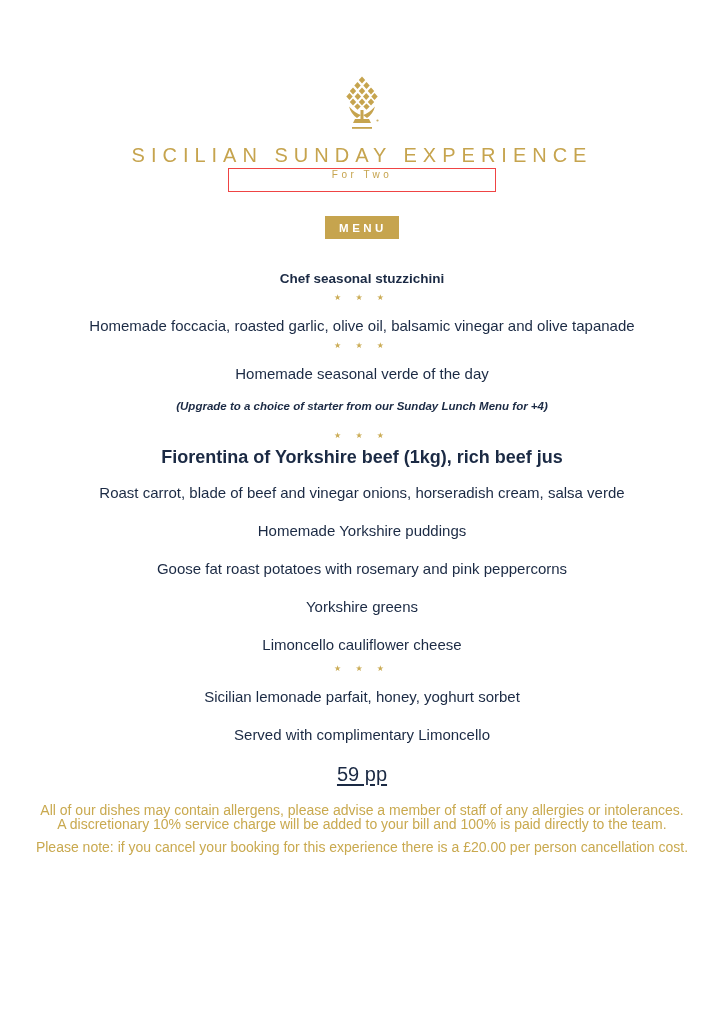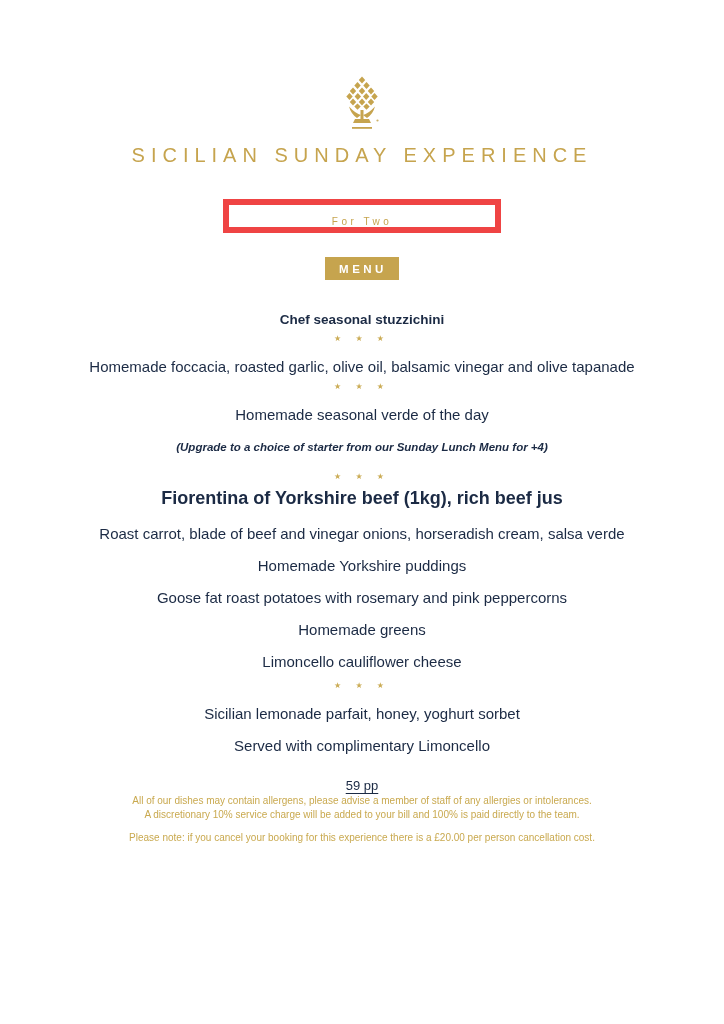"For Two" .subtitle-box { align-items: flex-end -> flex-start; border: 6px solid #ef4444 -> 1px solid #ef4444; margin: 31px auto 0 auto -> 0 auto 0 auto }
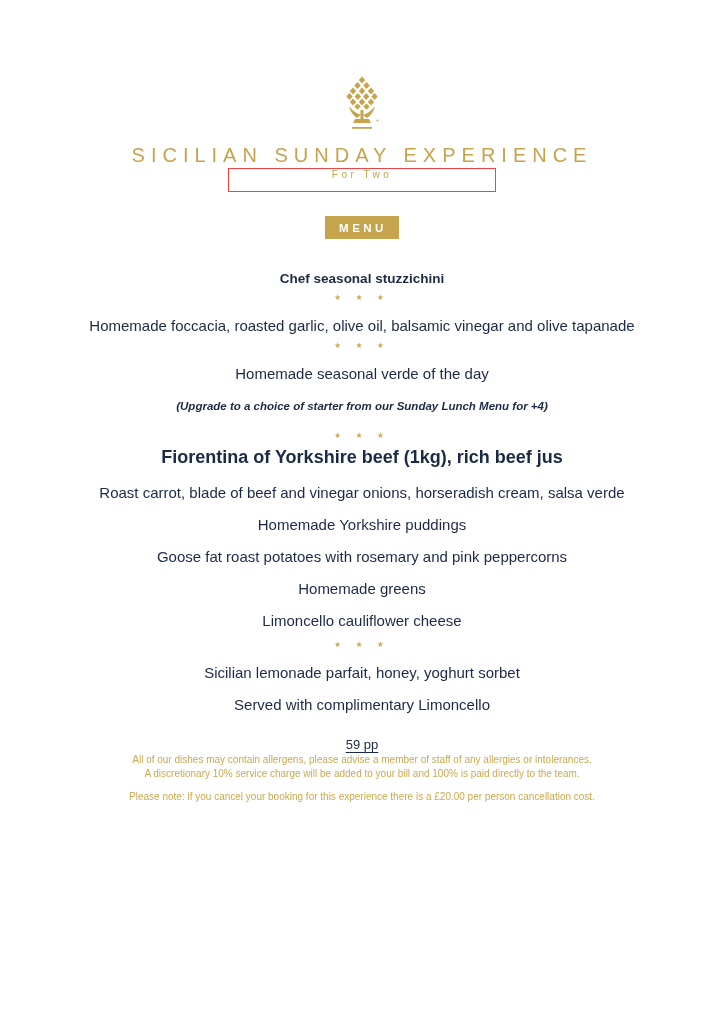"Homemade Yorkshire puddings" .dish + .dish { margin-top: 14px -> 20px }
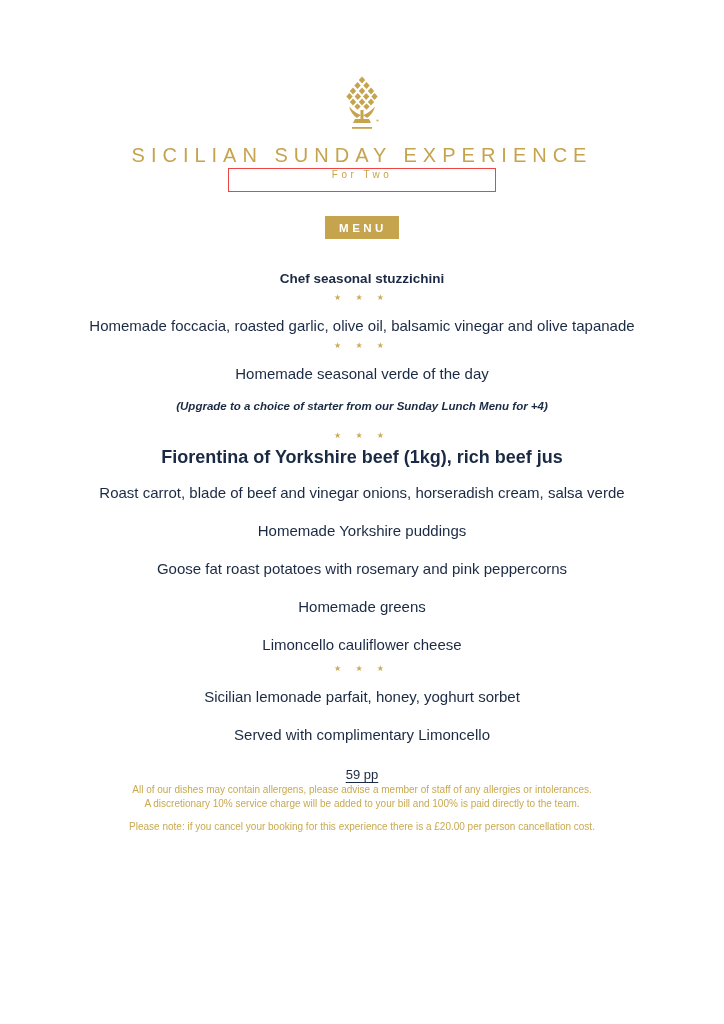"Homemade greens" div.dish { text: Homemade -> Yorkshire }
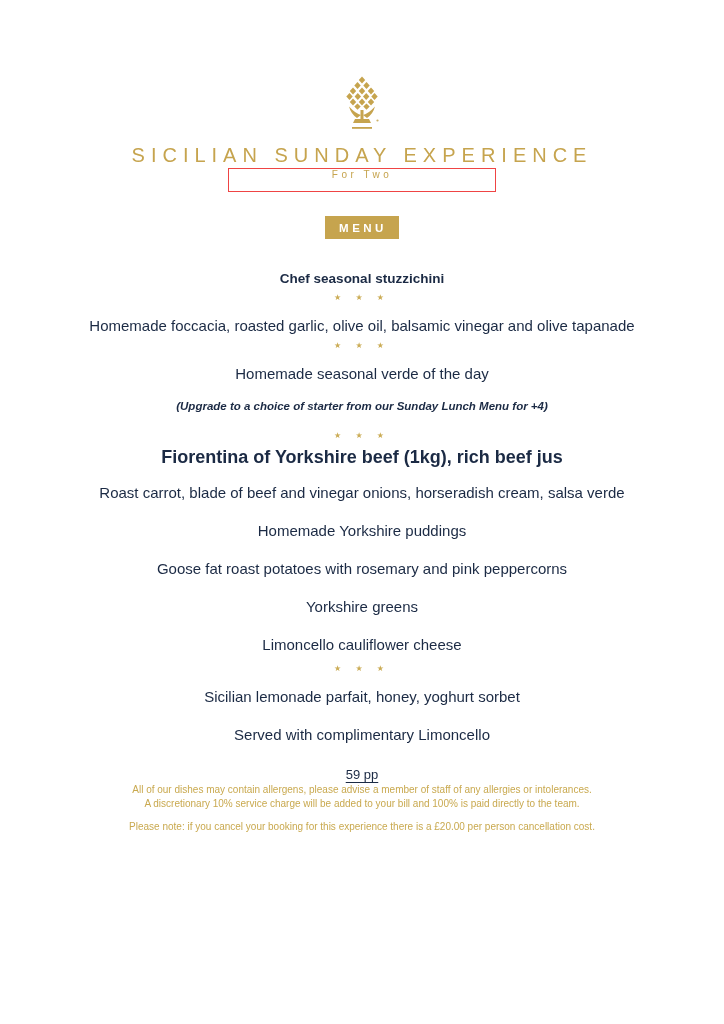"59 pp" .price { font-size: 13px -> 20px }
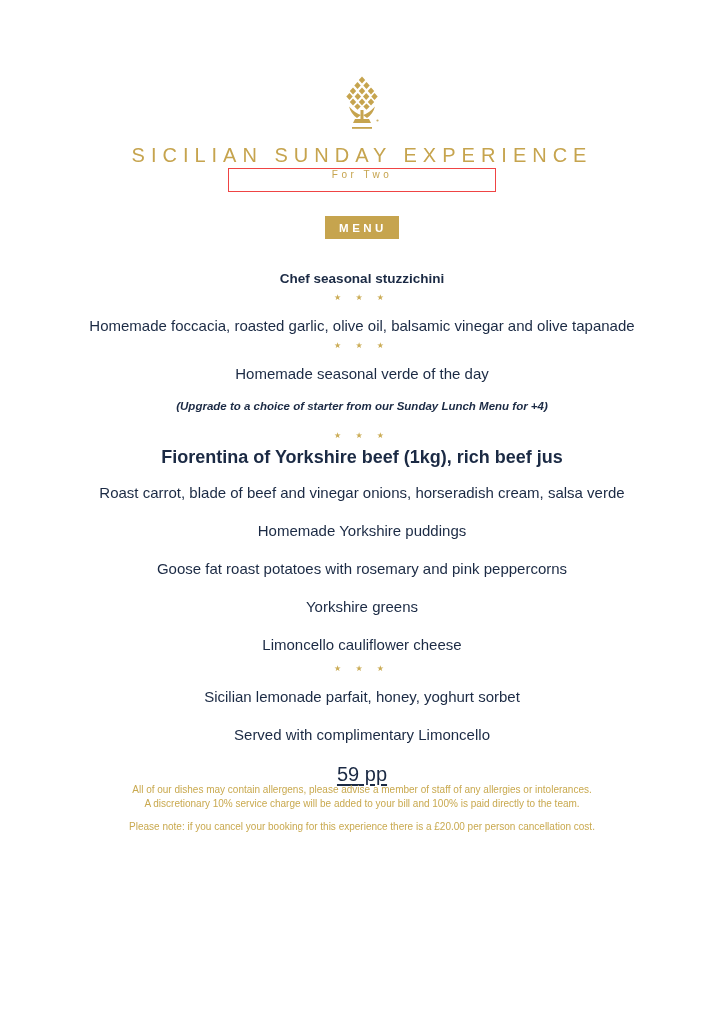"All of our dishes may" .footer { font-size: 10px -> 14px; margin-top: none -> 20px }
